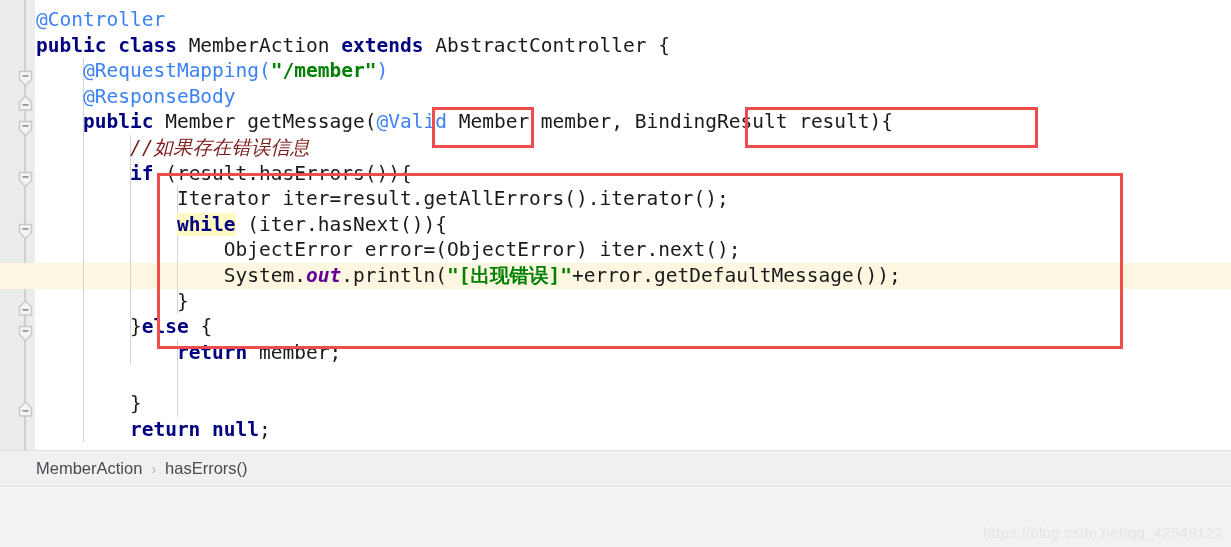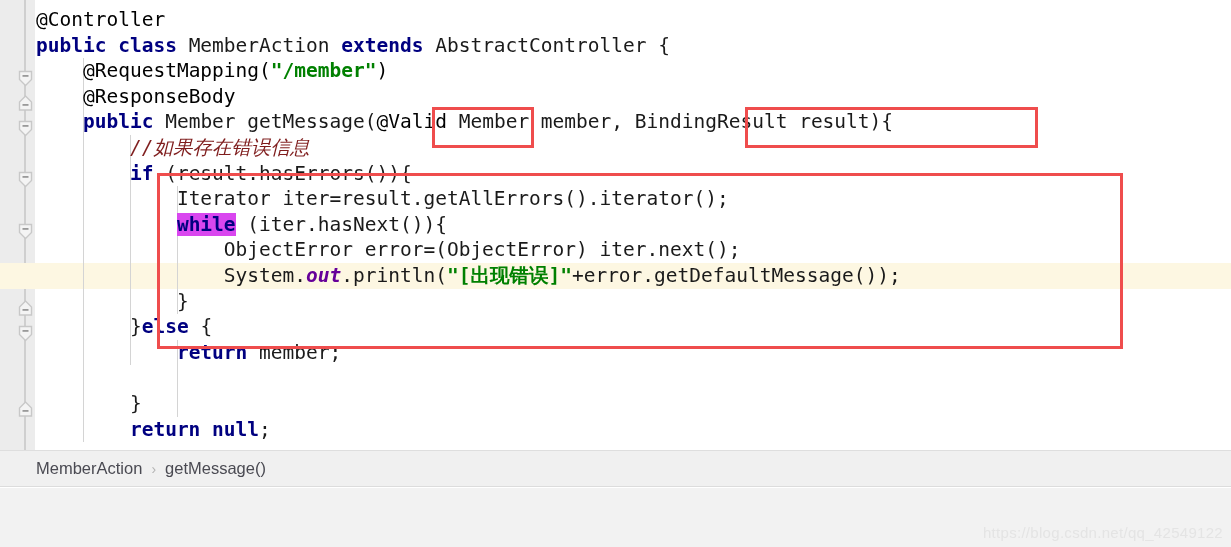"@Controller" .ann { color: #000000 -> #3b82f6 }
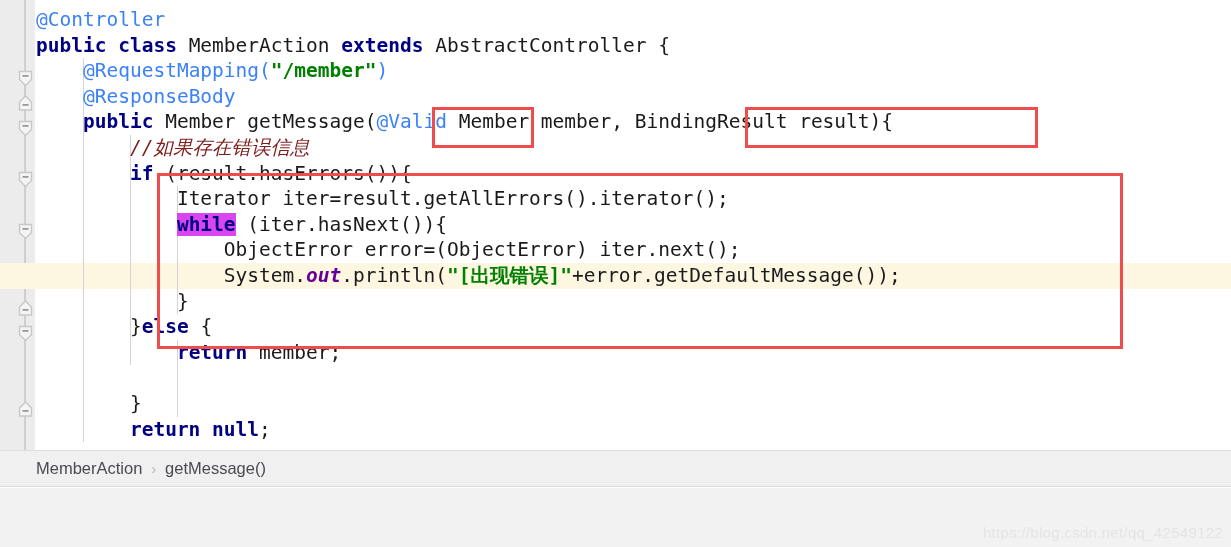"while" .hl-kw { background: #d946ef -> #fef9c3 }
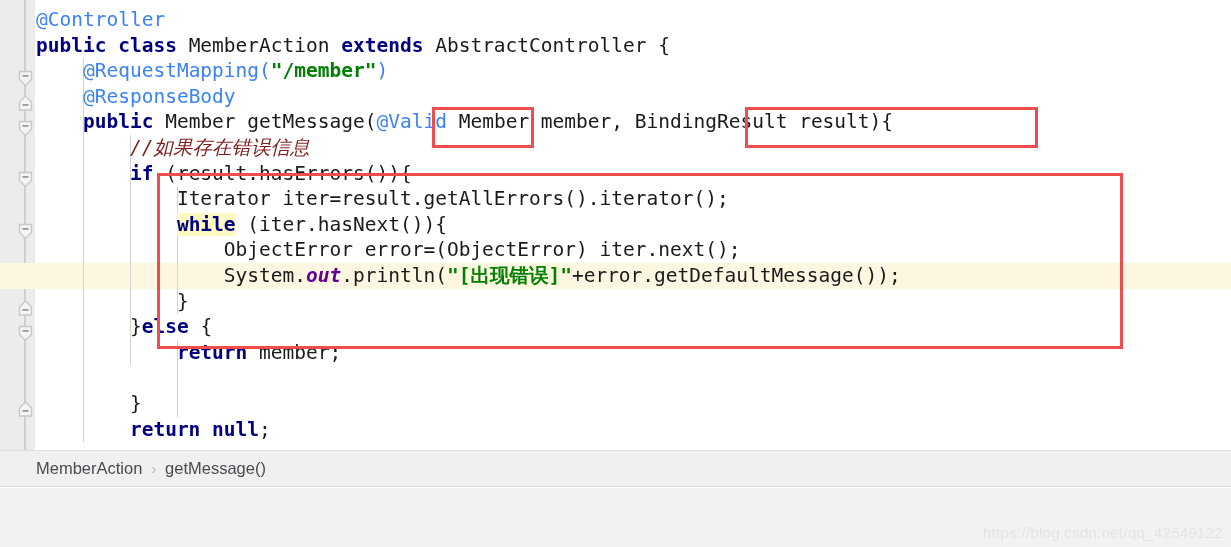"getMessage()" span.crumb { text: getMessage -> hasErrors }
